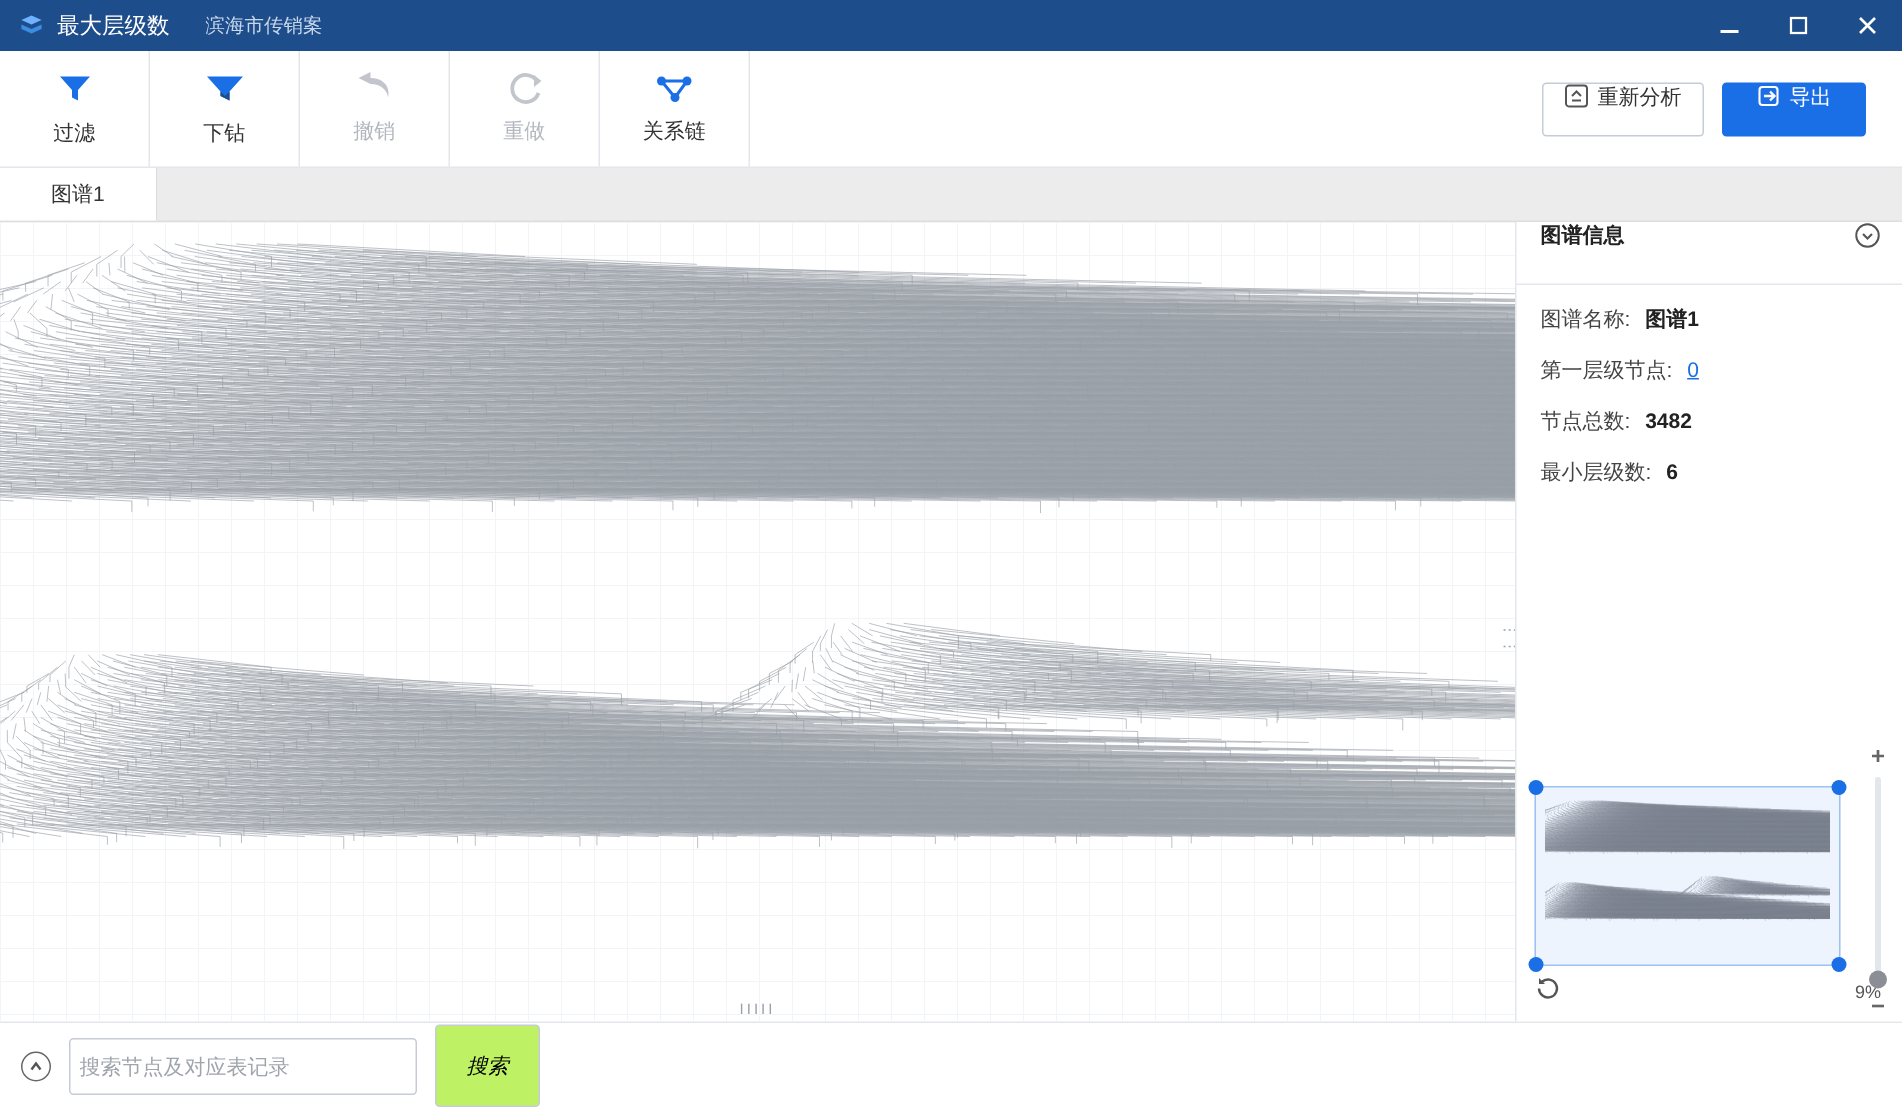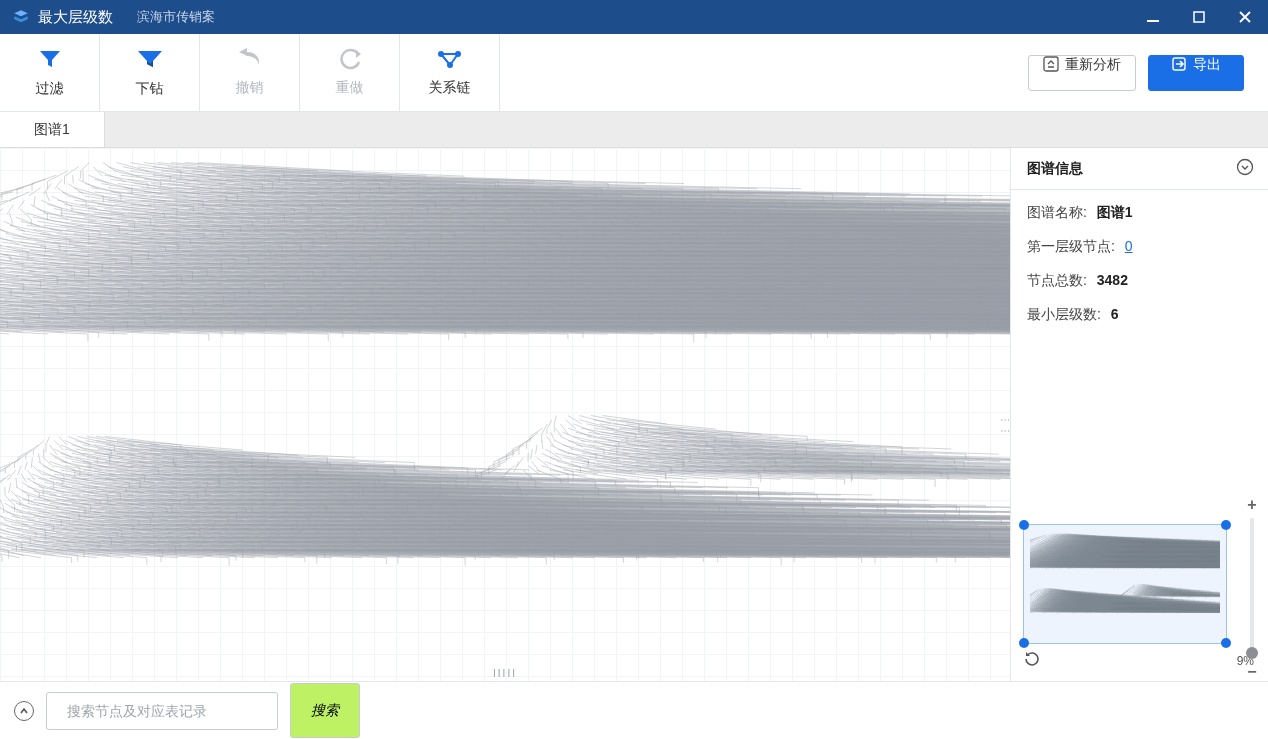"图谱信息" .panel-header { align-items: center -> none }
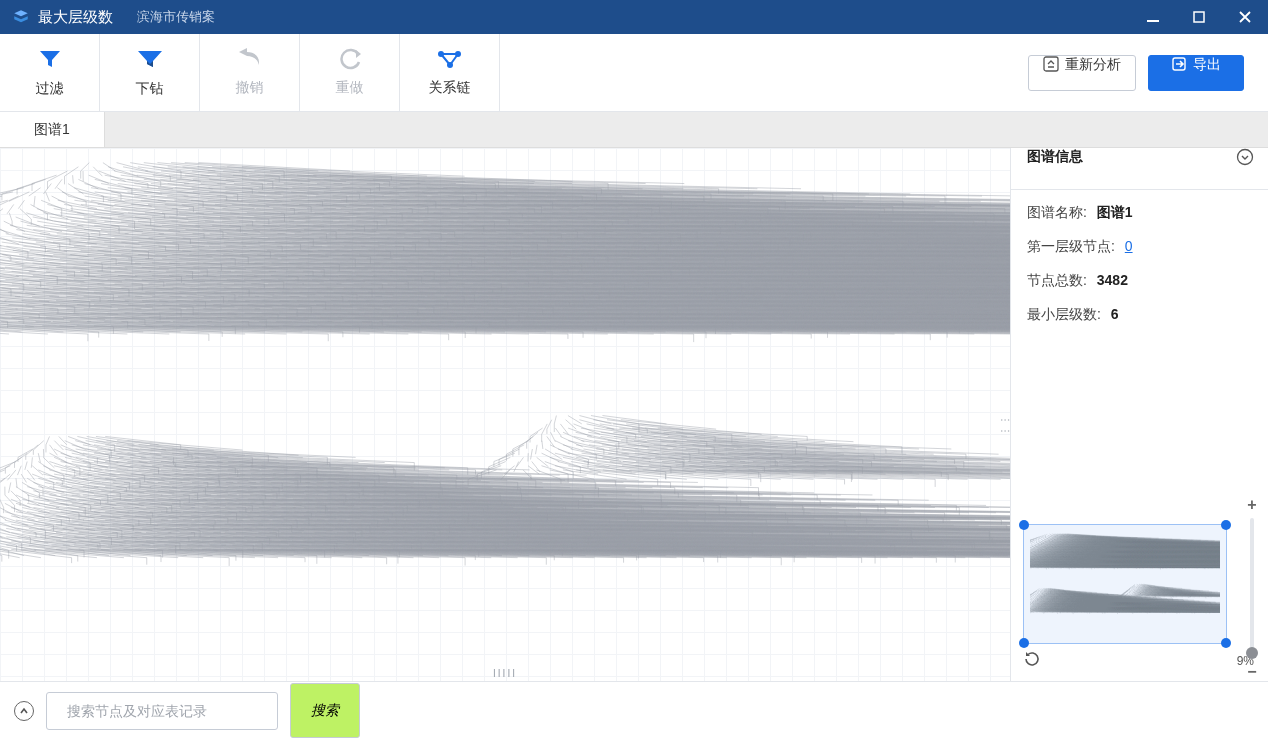"搜索节点及对应表记录" .search-input { padding: 0 20px -> 0 6px }
